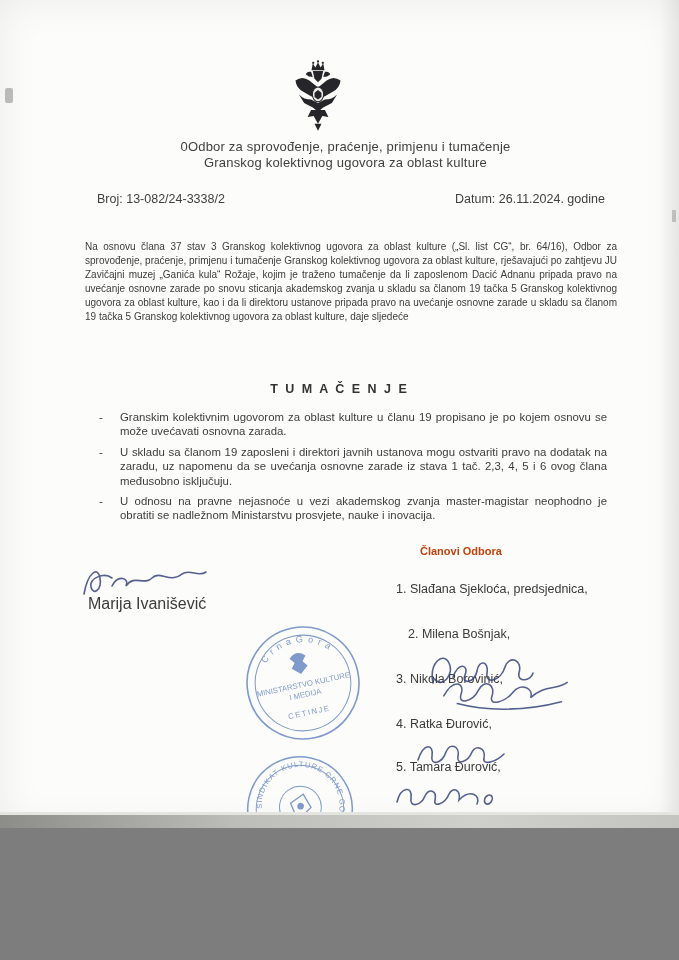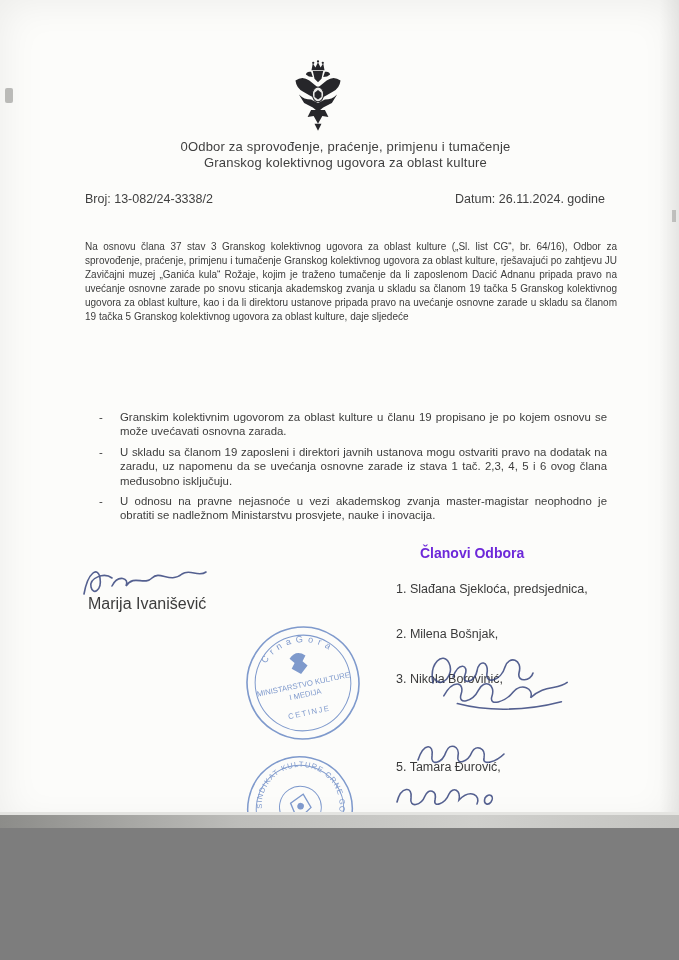"Broj: 13-082/24-3338/2" div.abs { left: 85px -> 97px }
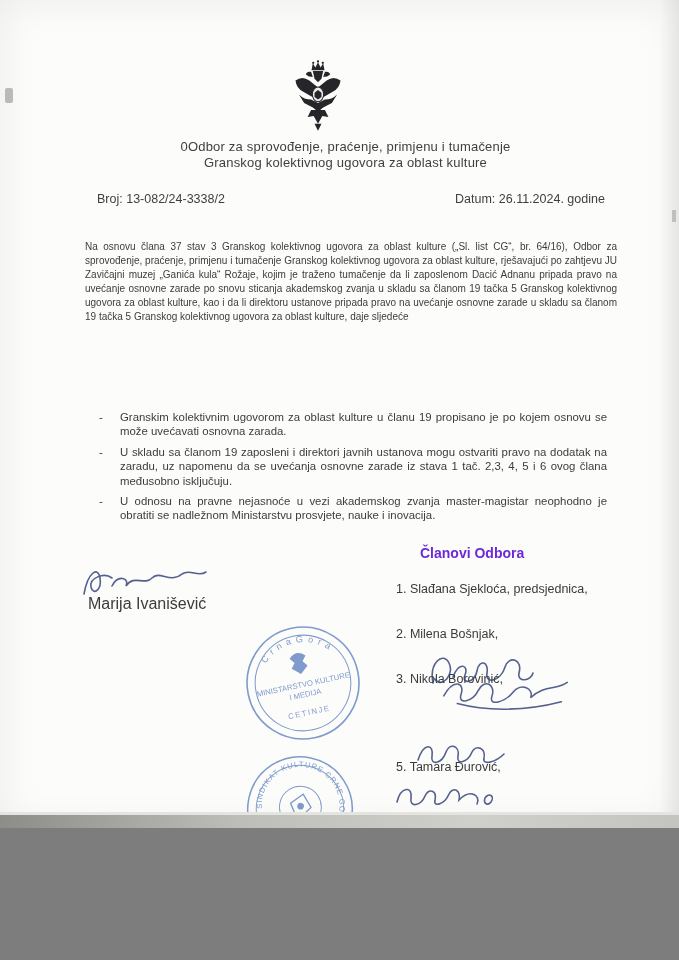"T U M A Č" div.abs { html: none -> <div>T U M A Č E N J E</div> }
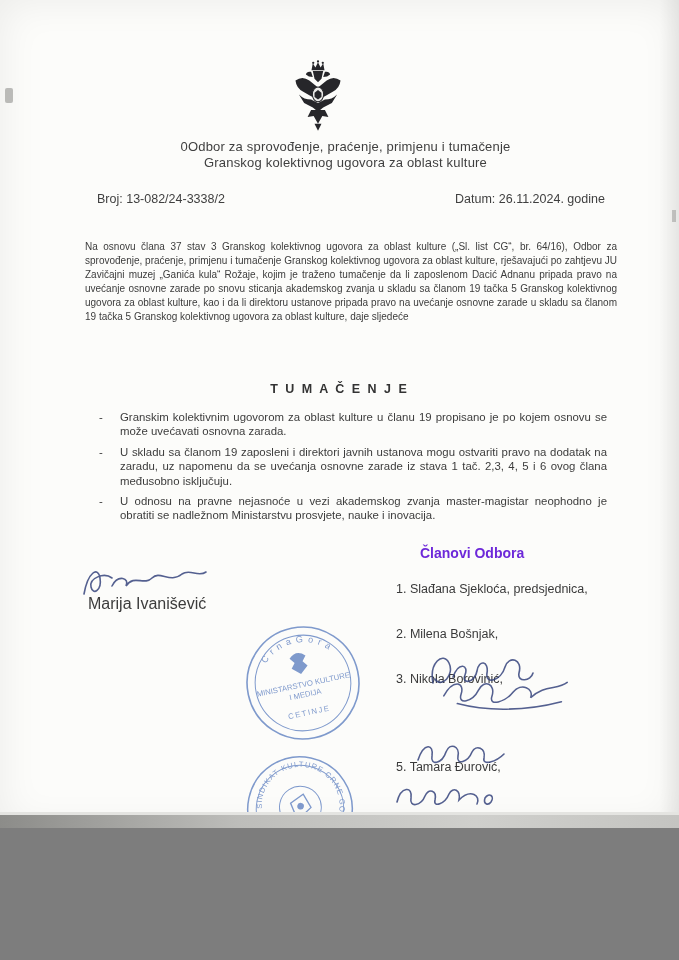"Članovi Odbora" .committee-title { color: #6d28d9 -> #c2410c; font-size: 14px -> 11px }
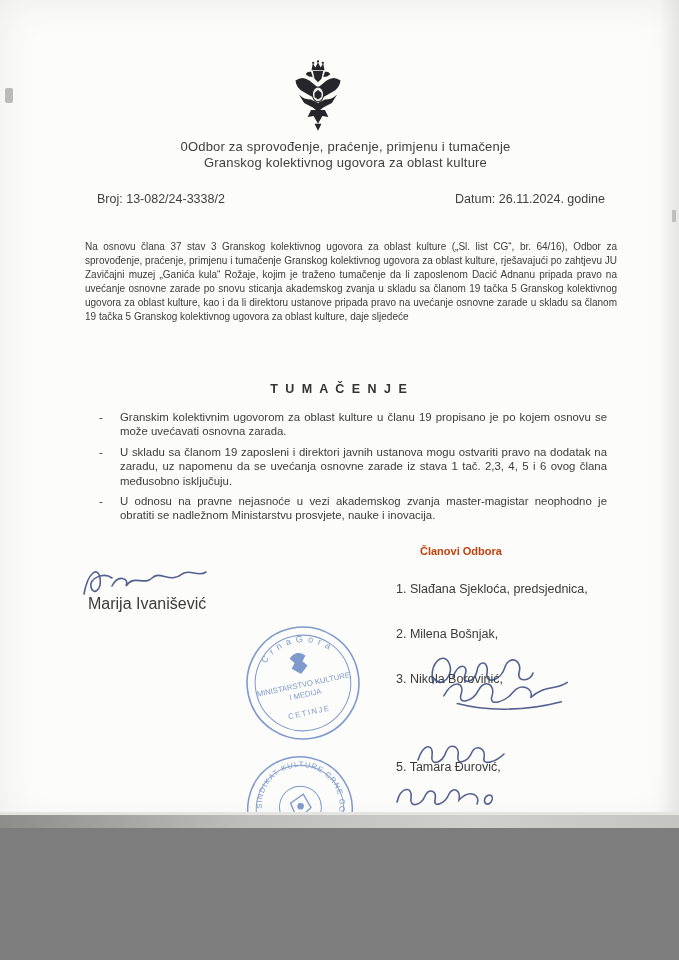"2. Milena Bošnjak," div.abs { margin-left: none -> 12px }
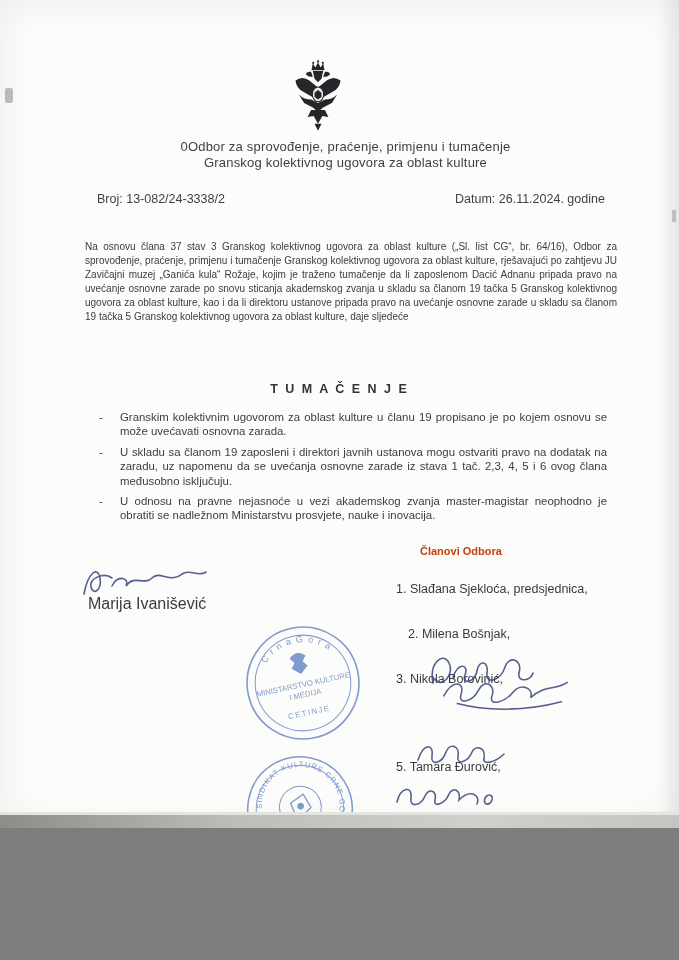"4. Ratka Đurović," div.abs { html: none -> <div>4. Ratka Đurović,</div> }
